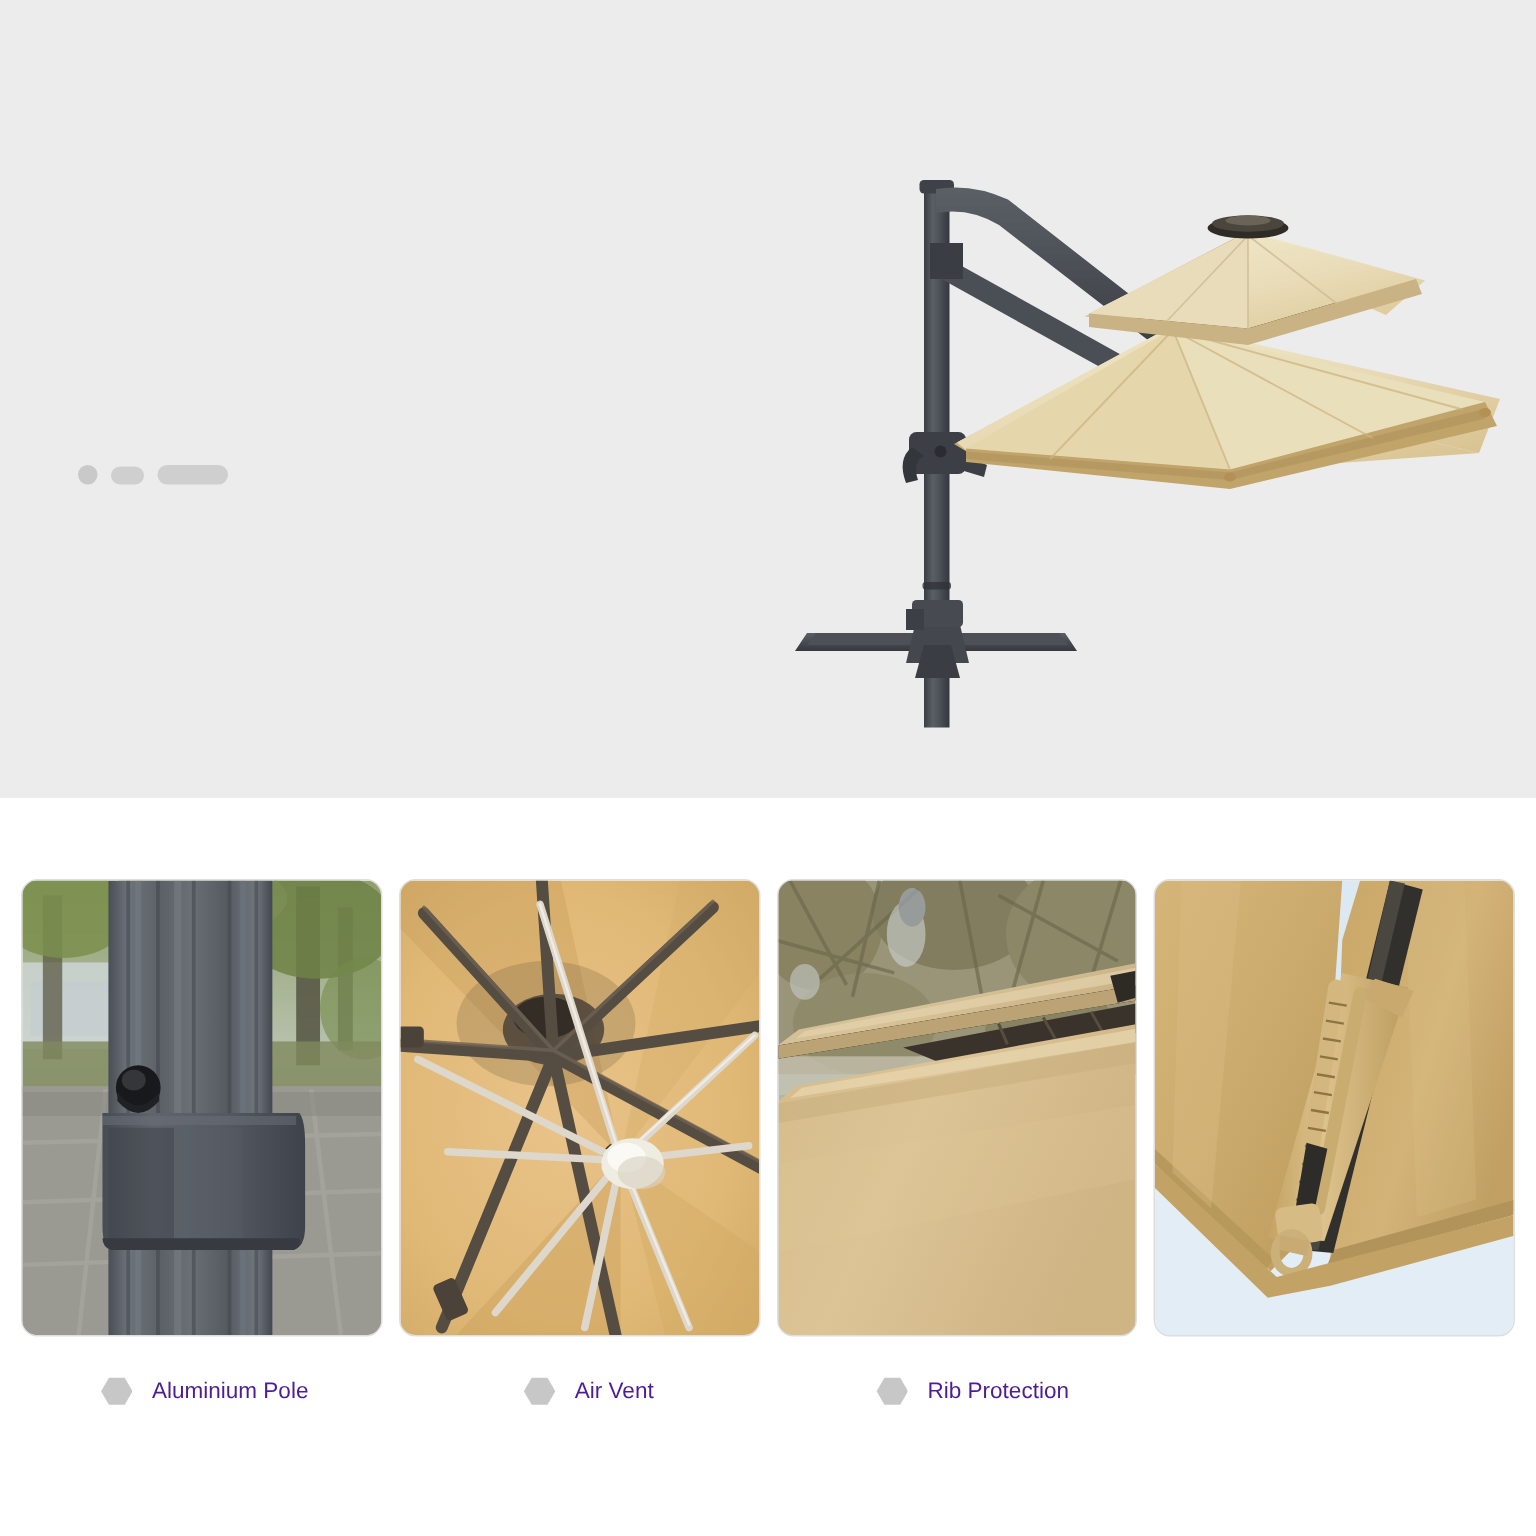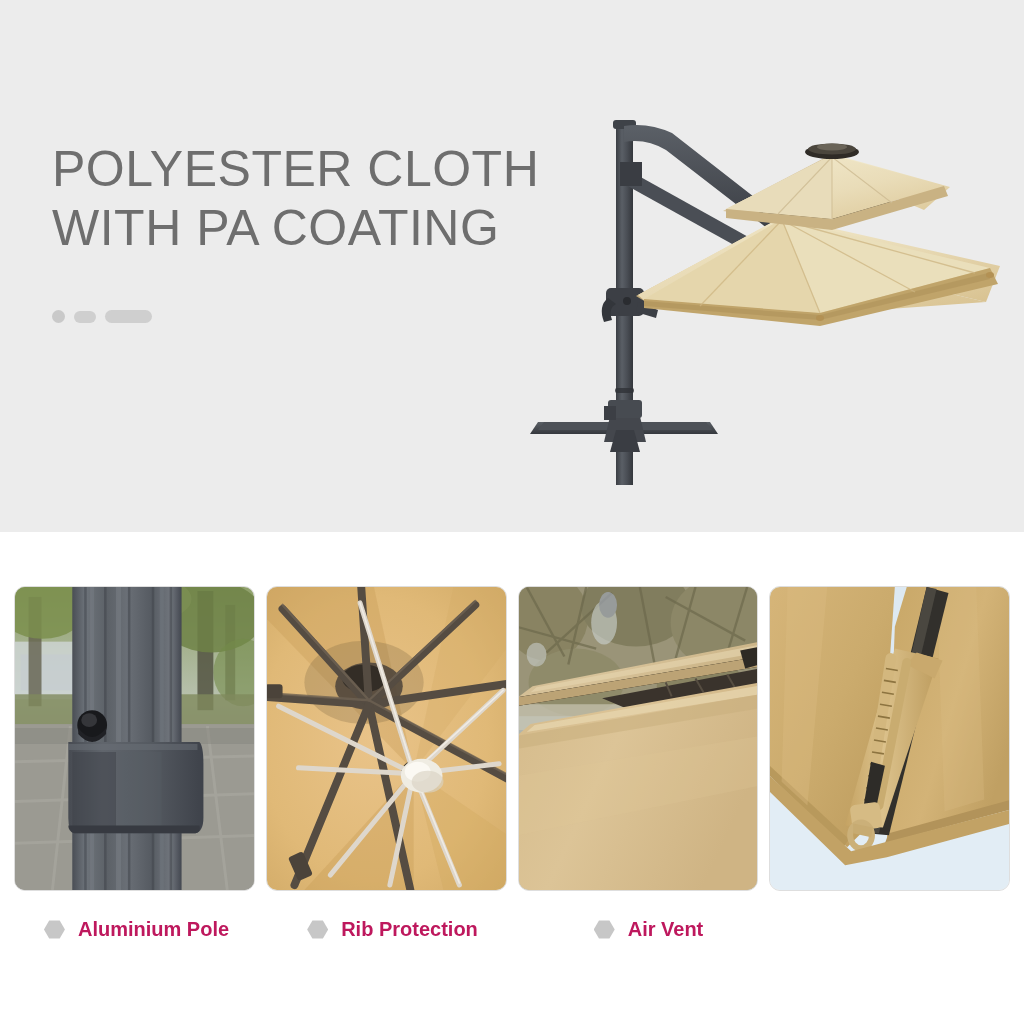"POLYESTER CLOTH" div.hero-text { html: <div> <div>POLYESTER CLOTH WITH PA COATING</div> </div> -> none }
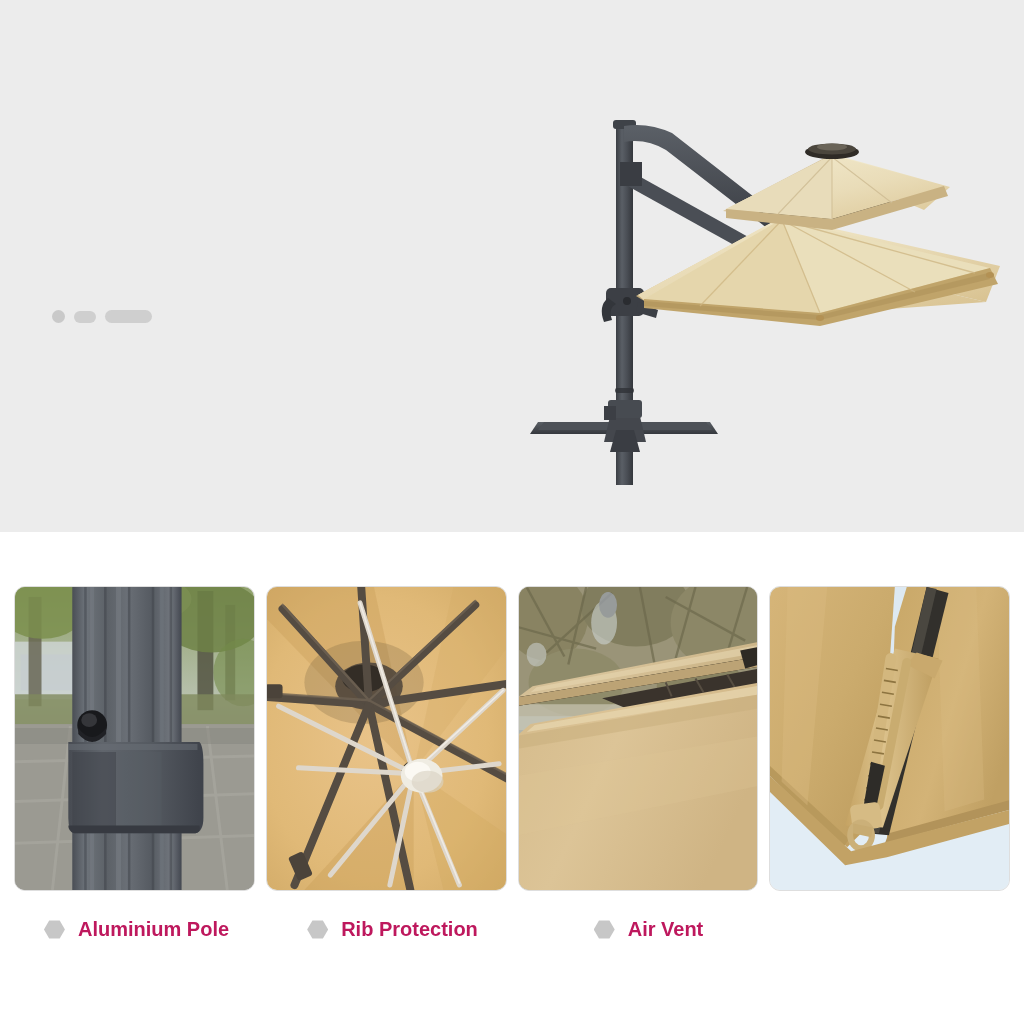"Aluminium Pole" .caption-label { color: #be185d -> #4c1d95; font-size: 20px -> 15px; font-weight: 700 -> 400 }
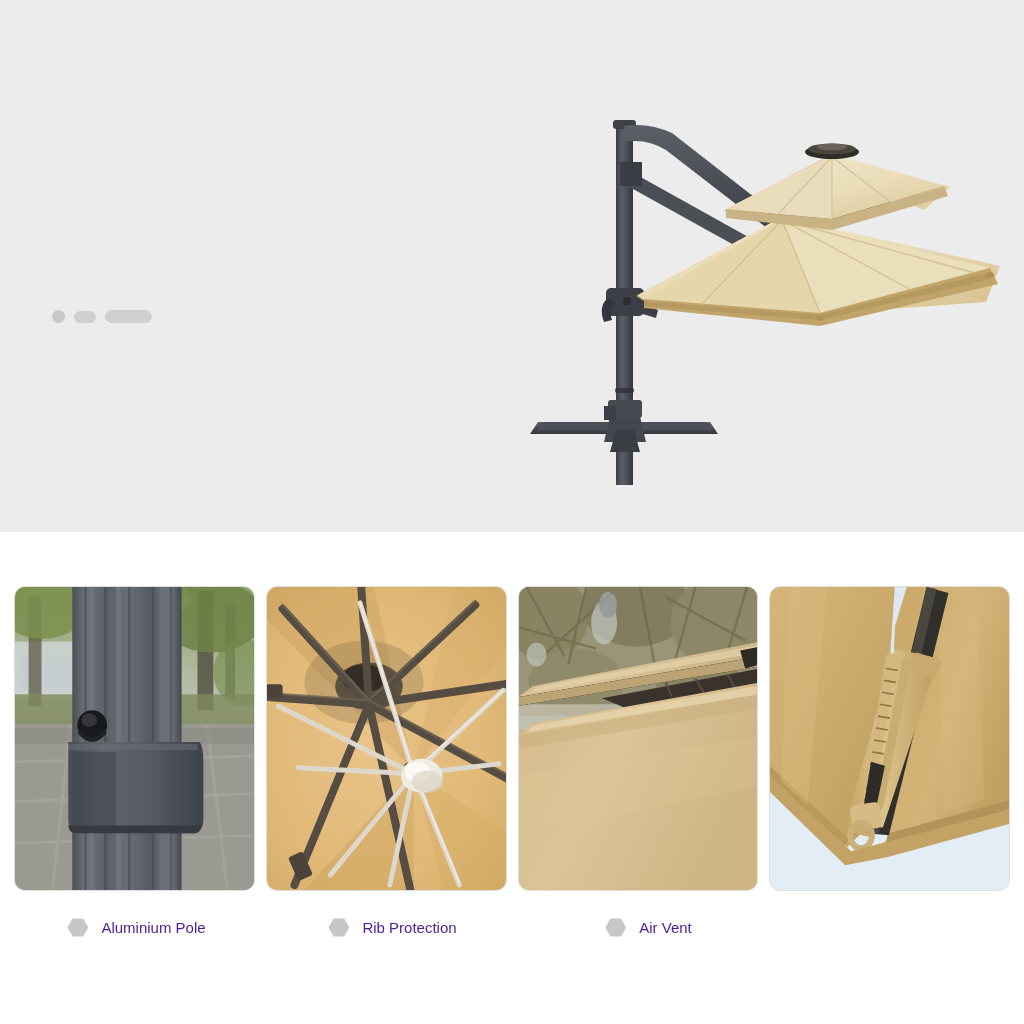"Rib Protection" div.caption { order: before "Air Vent" -> after "Air Vent" }
